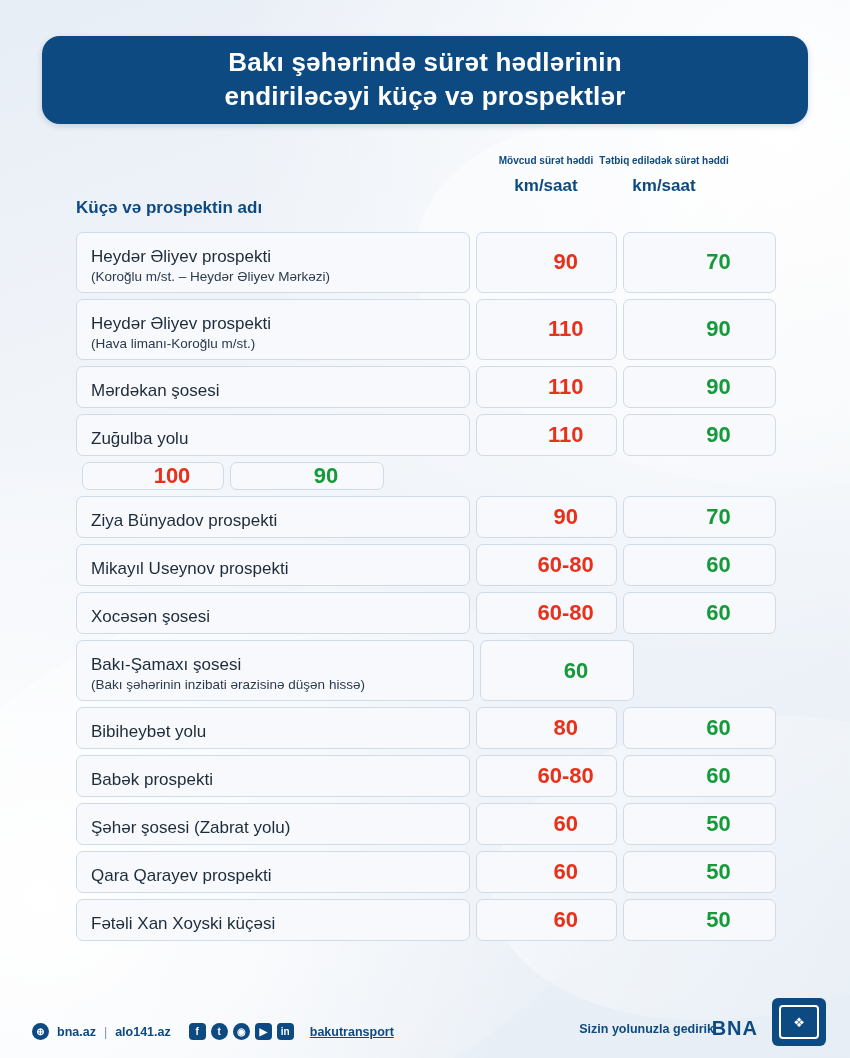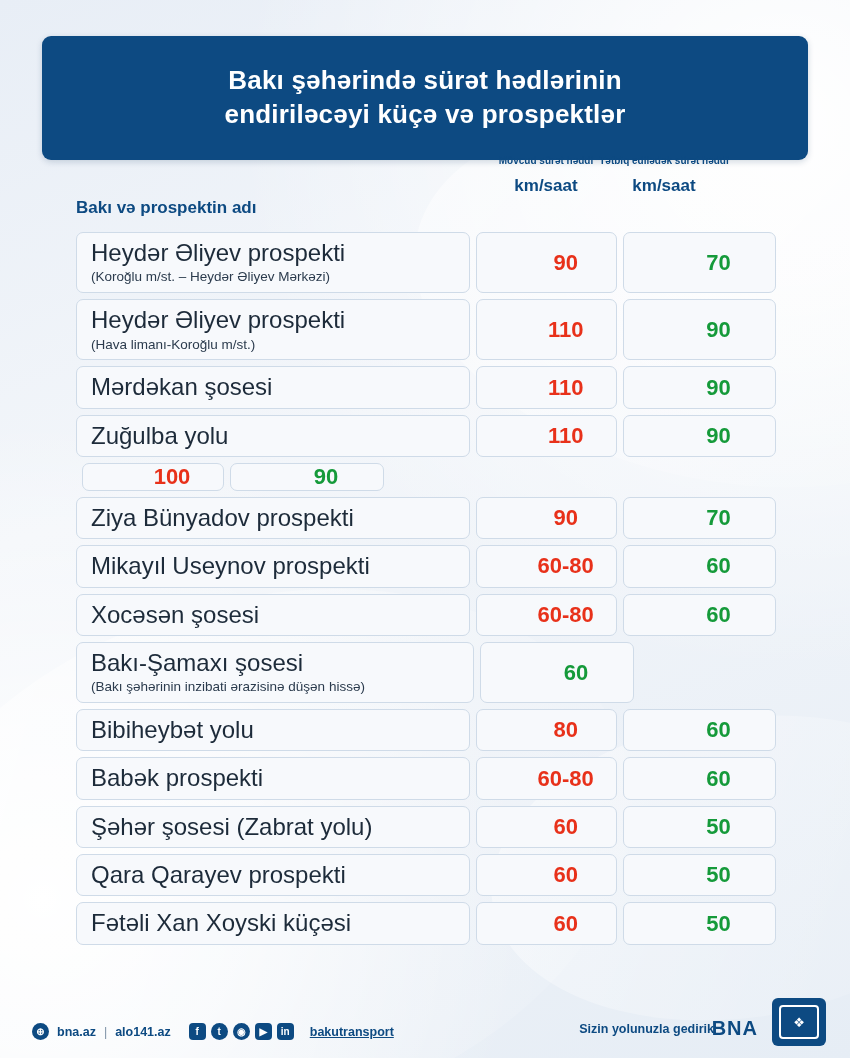"Bakı şəhərində sürət hədlərinin" .title-bar { border-radius: 9px -> 18px; height: 124px -> 88px }
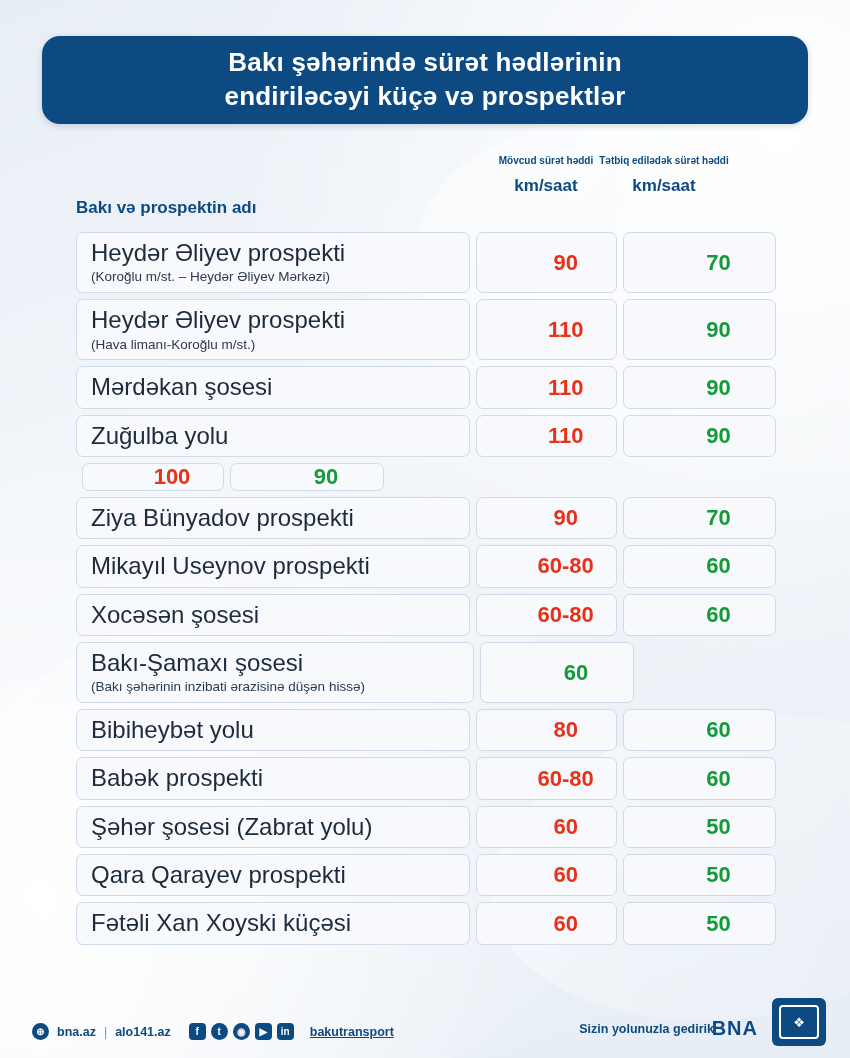"Bakı və prospektin adı" div.col-head-name { text: Bakı -> Küçə }
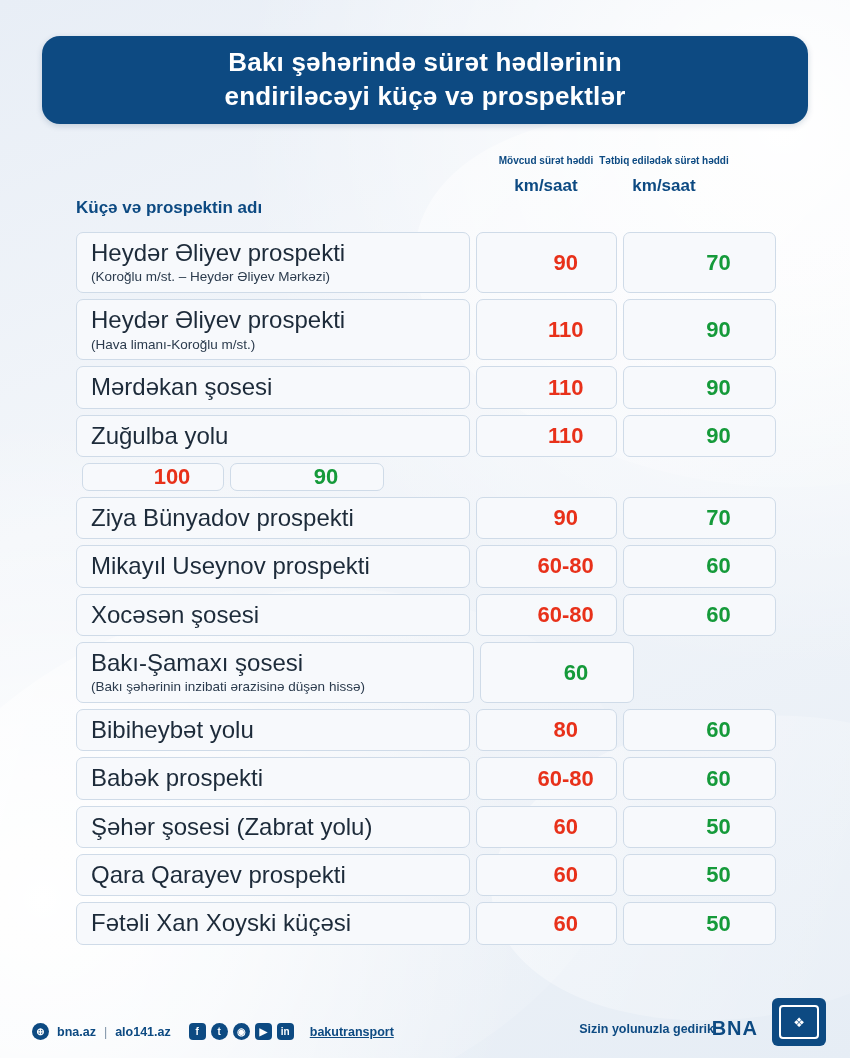"Heydər Əliyev prospekti" .c-name .main { font-size: 24px -> 17px; margin-top: none -> 8px }
